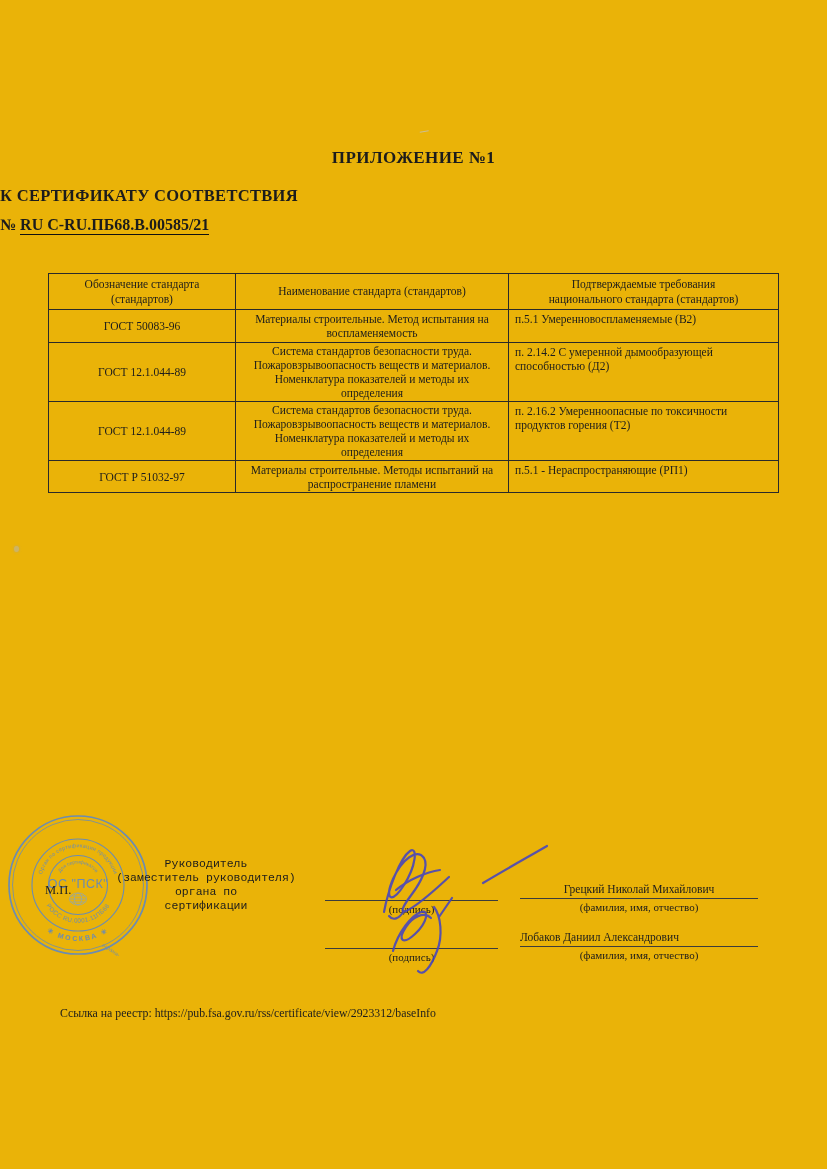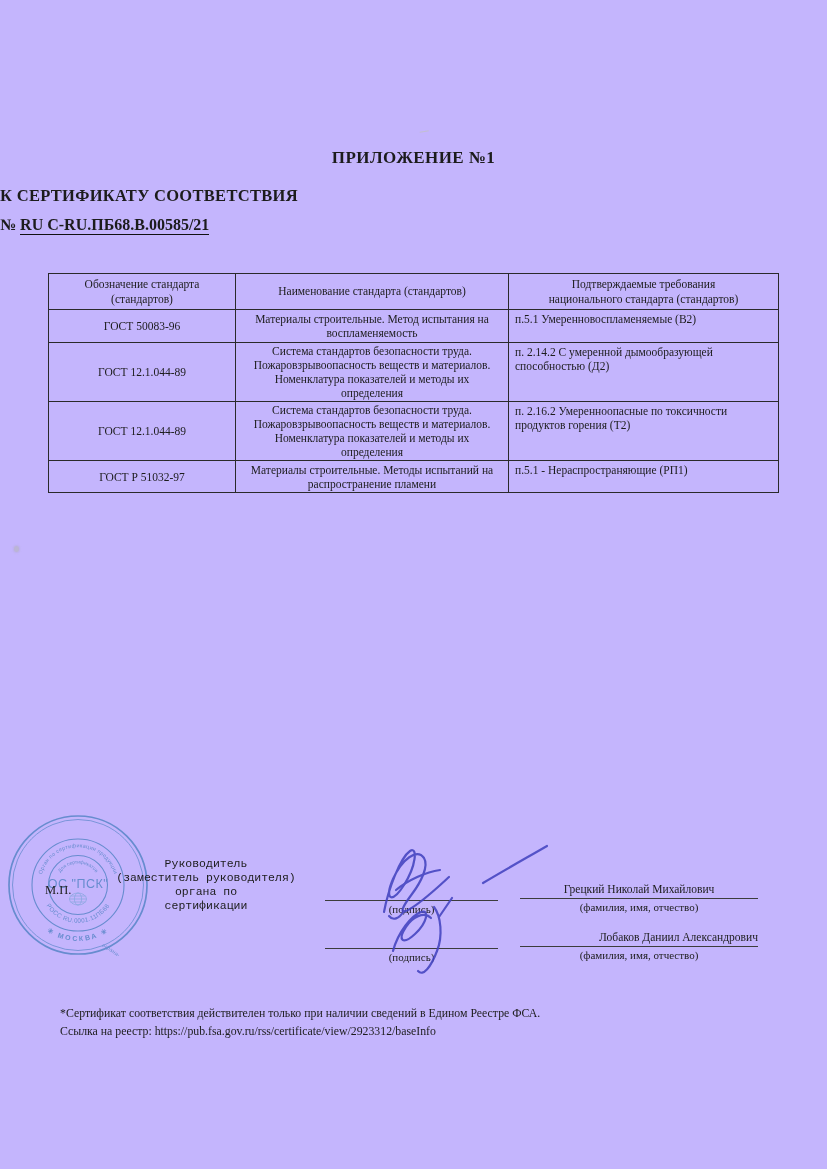"ПРИЛОЖЕНИЕ №1" .page { background: #c4b5fd -> #eab308 }
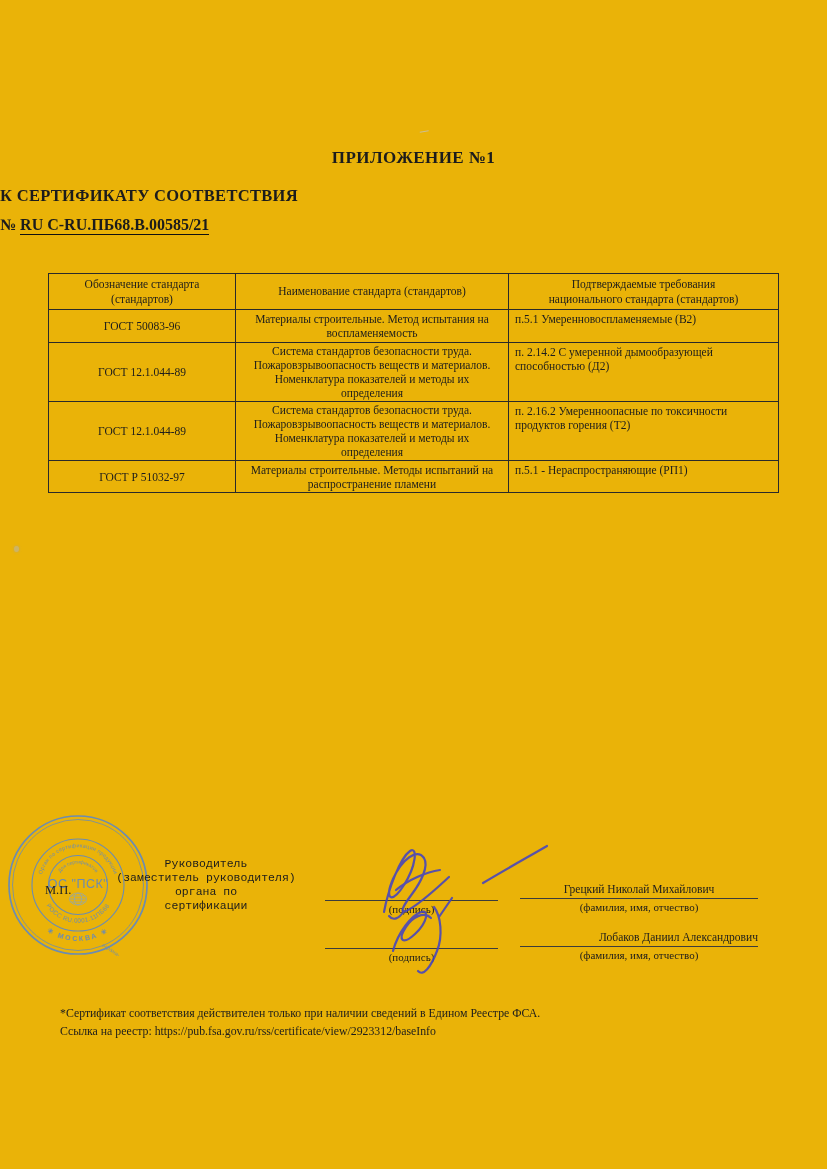"Лобаков Даниил Александрович" .name-2 { text-align: right -> left }
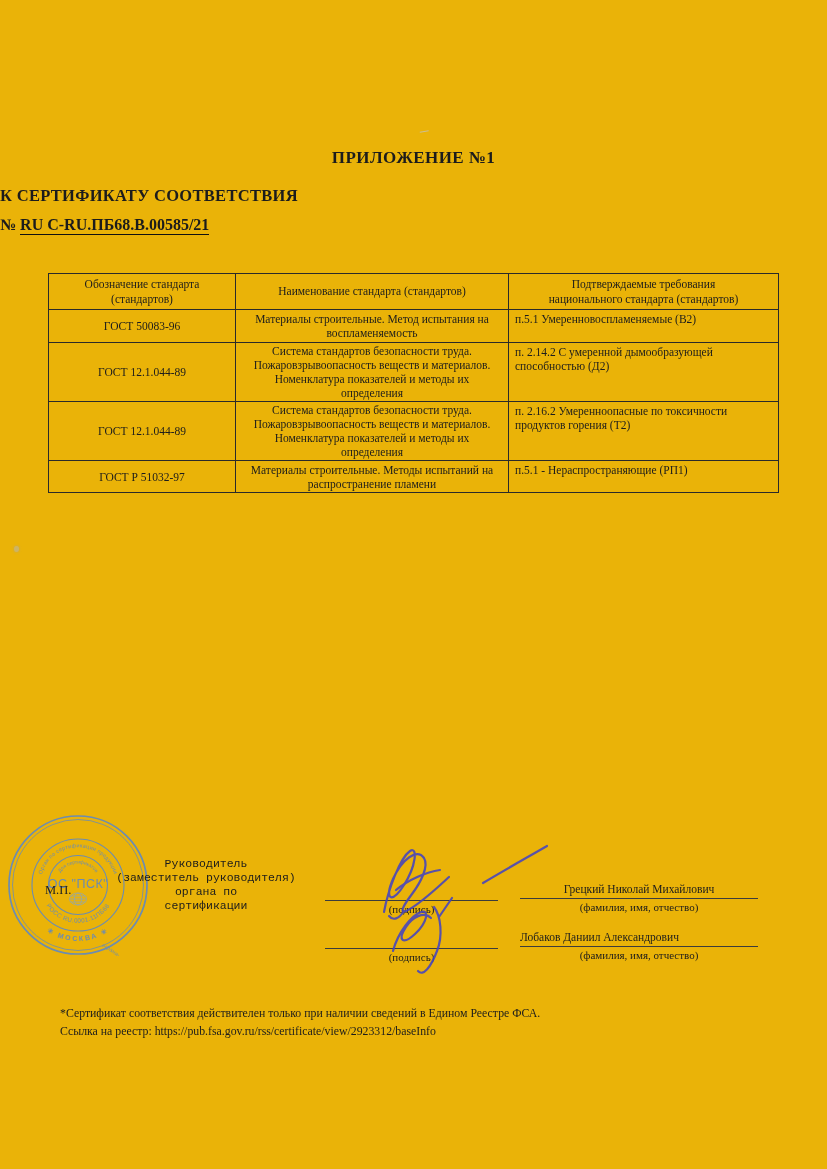"*Сертификат соответствия действителен" div { html: <div>*Сертификат соответствия действителен только при наличии сведений в Едином Реестре ФСА.</div> -> none }
